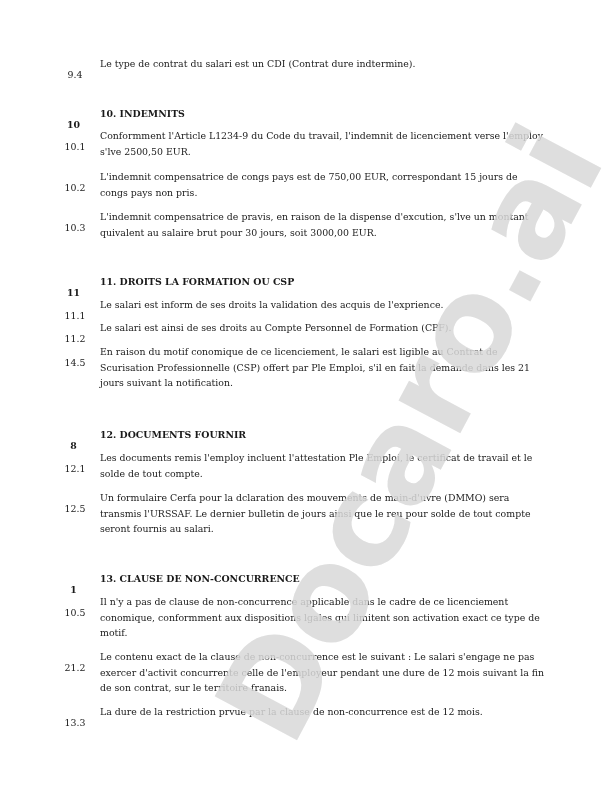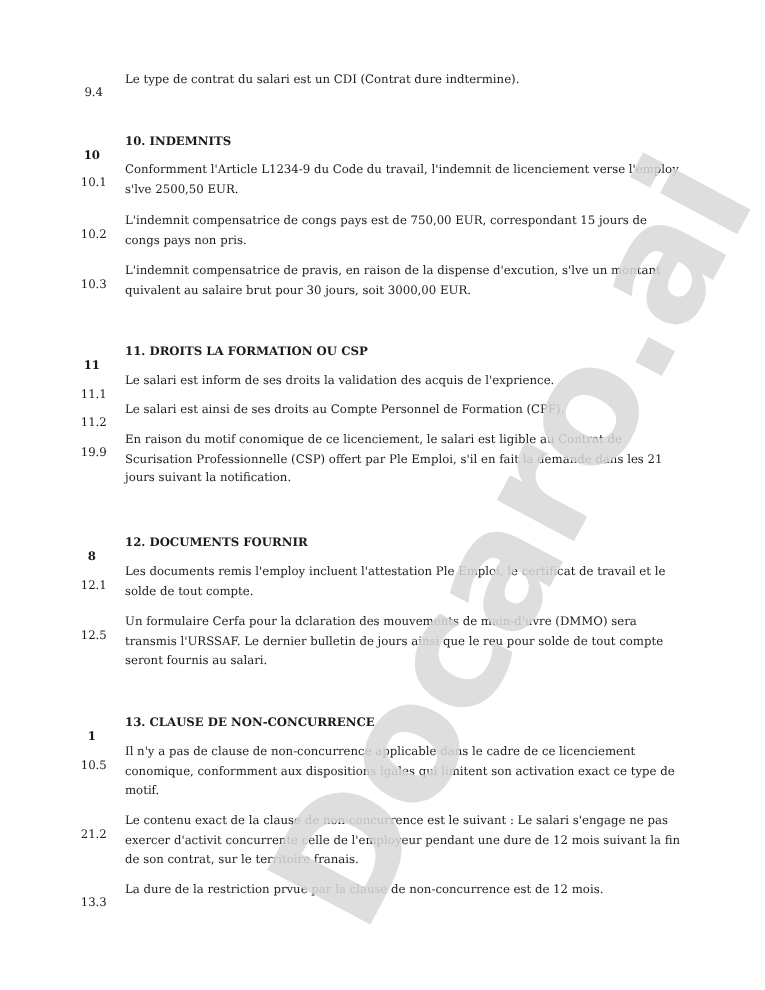"19.9" span.num { text: 19.9 -> 14.5 }
